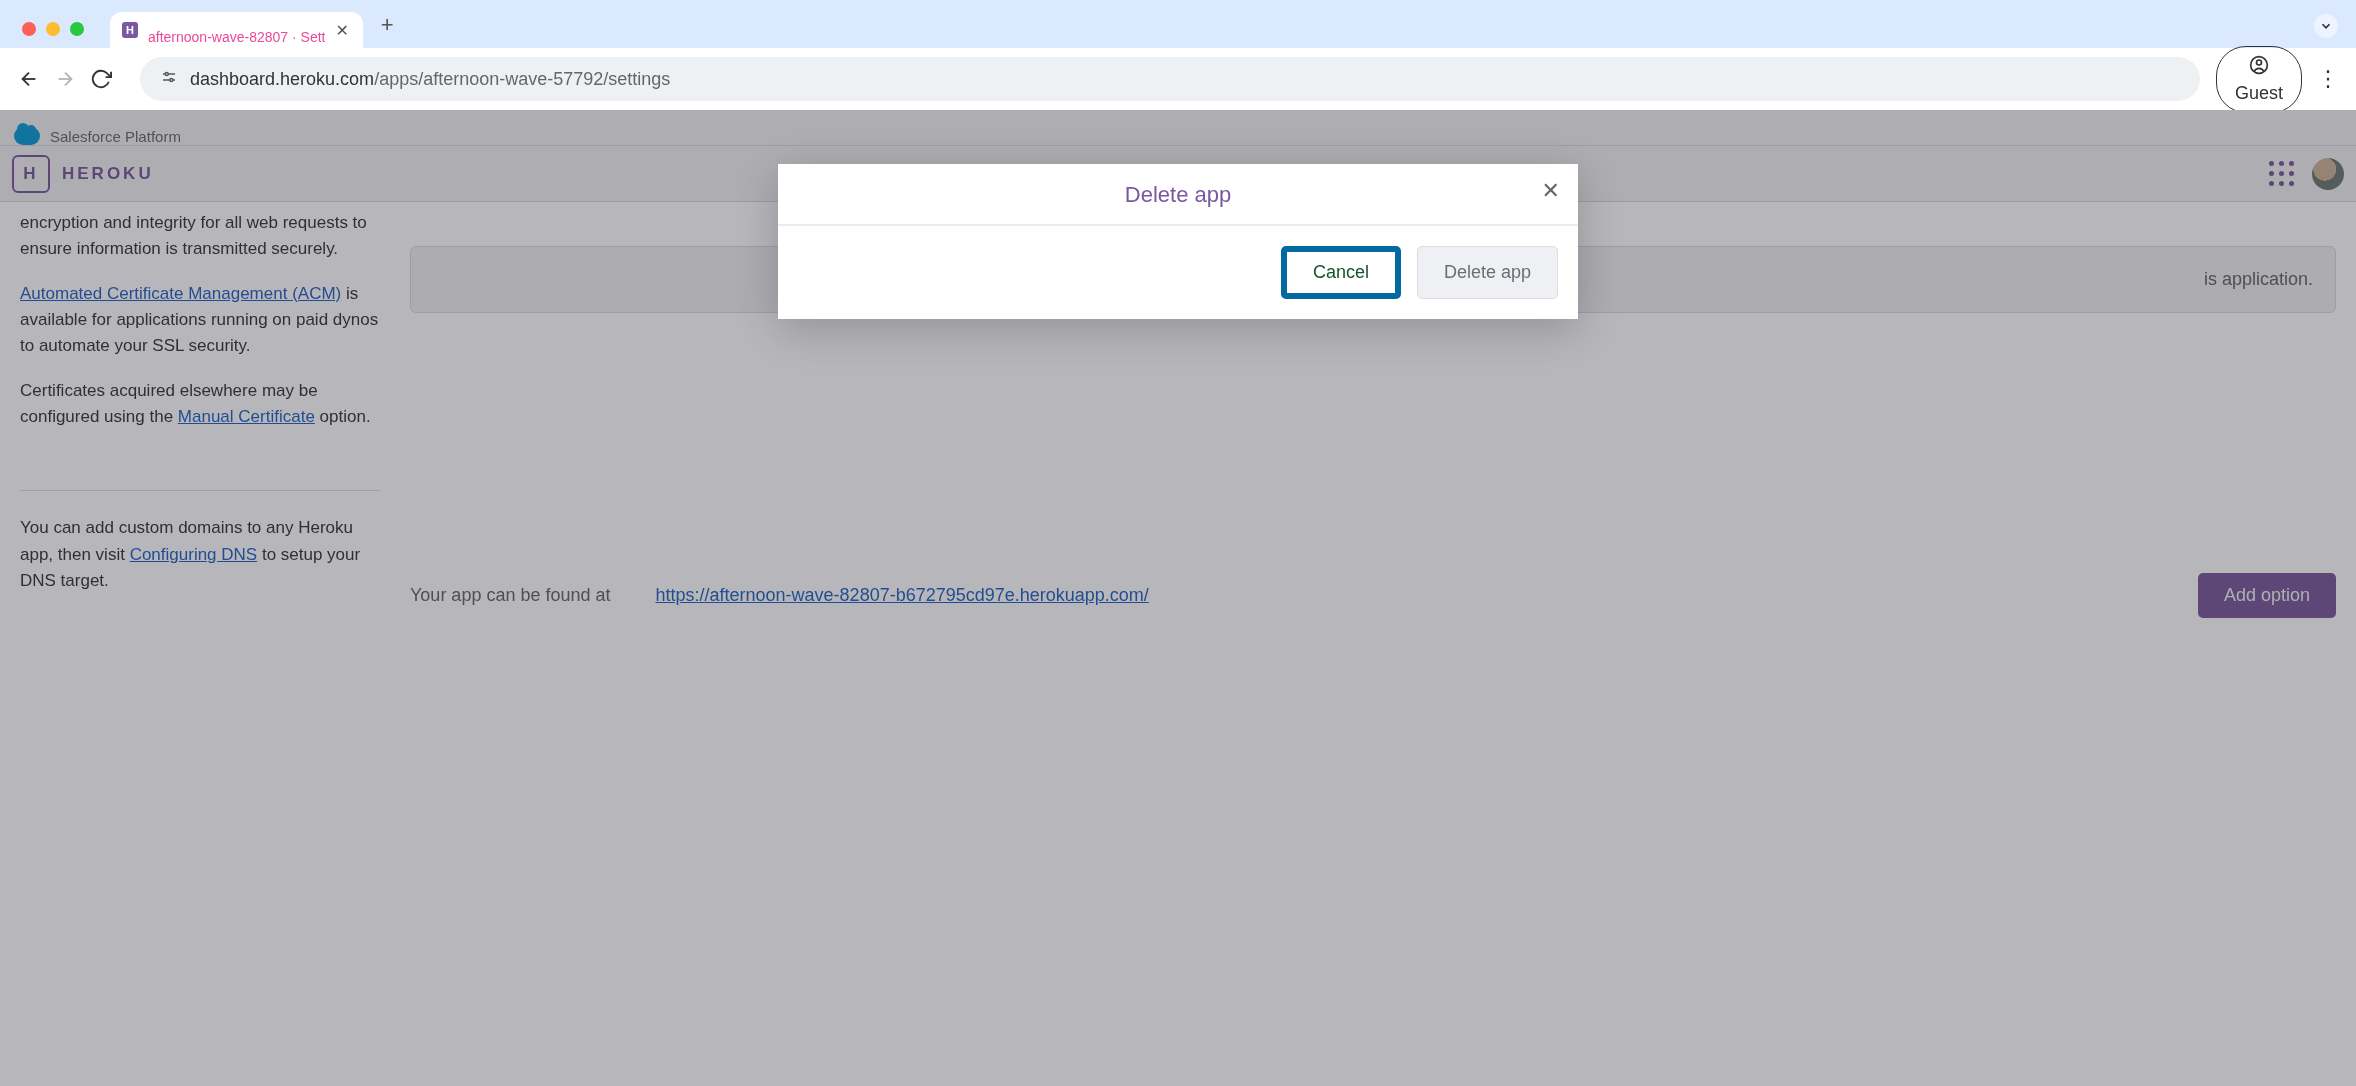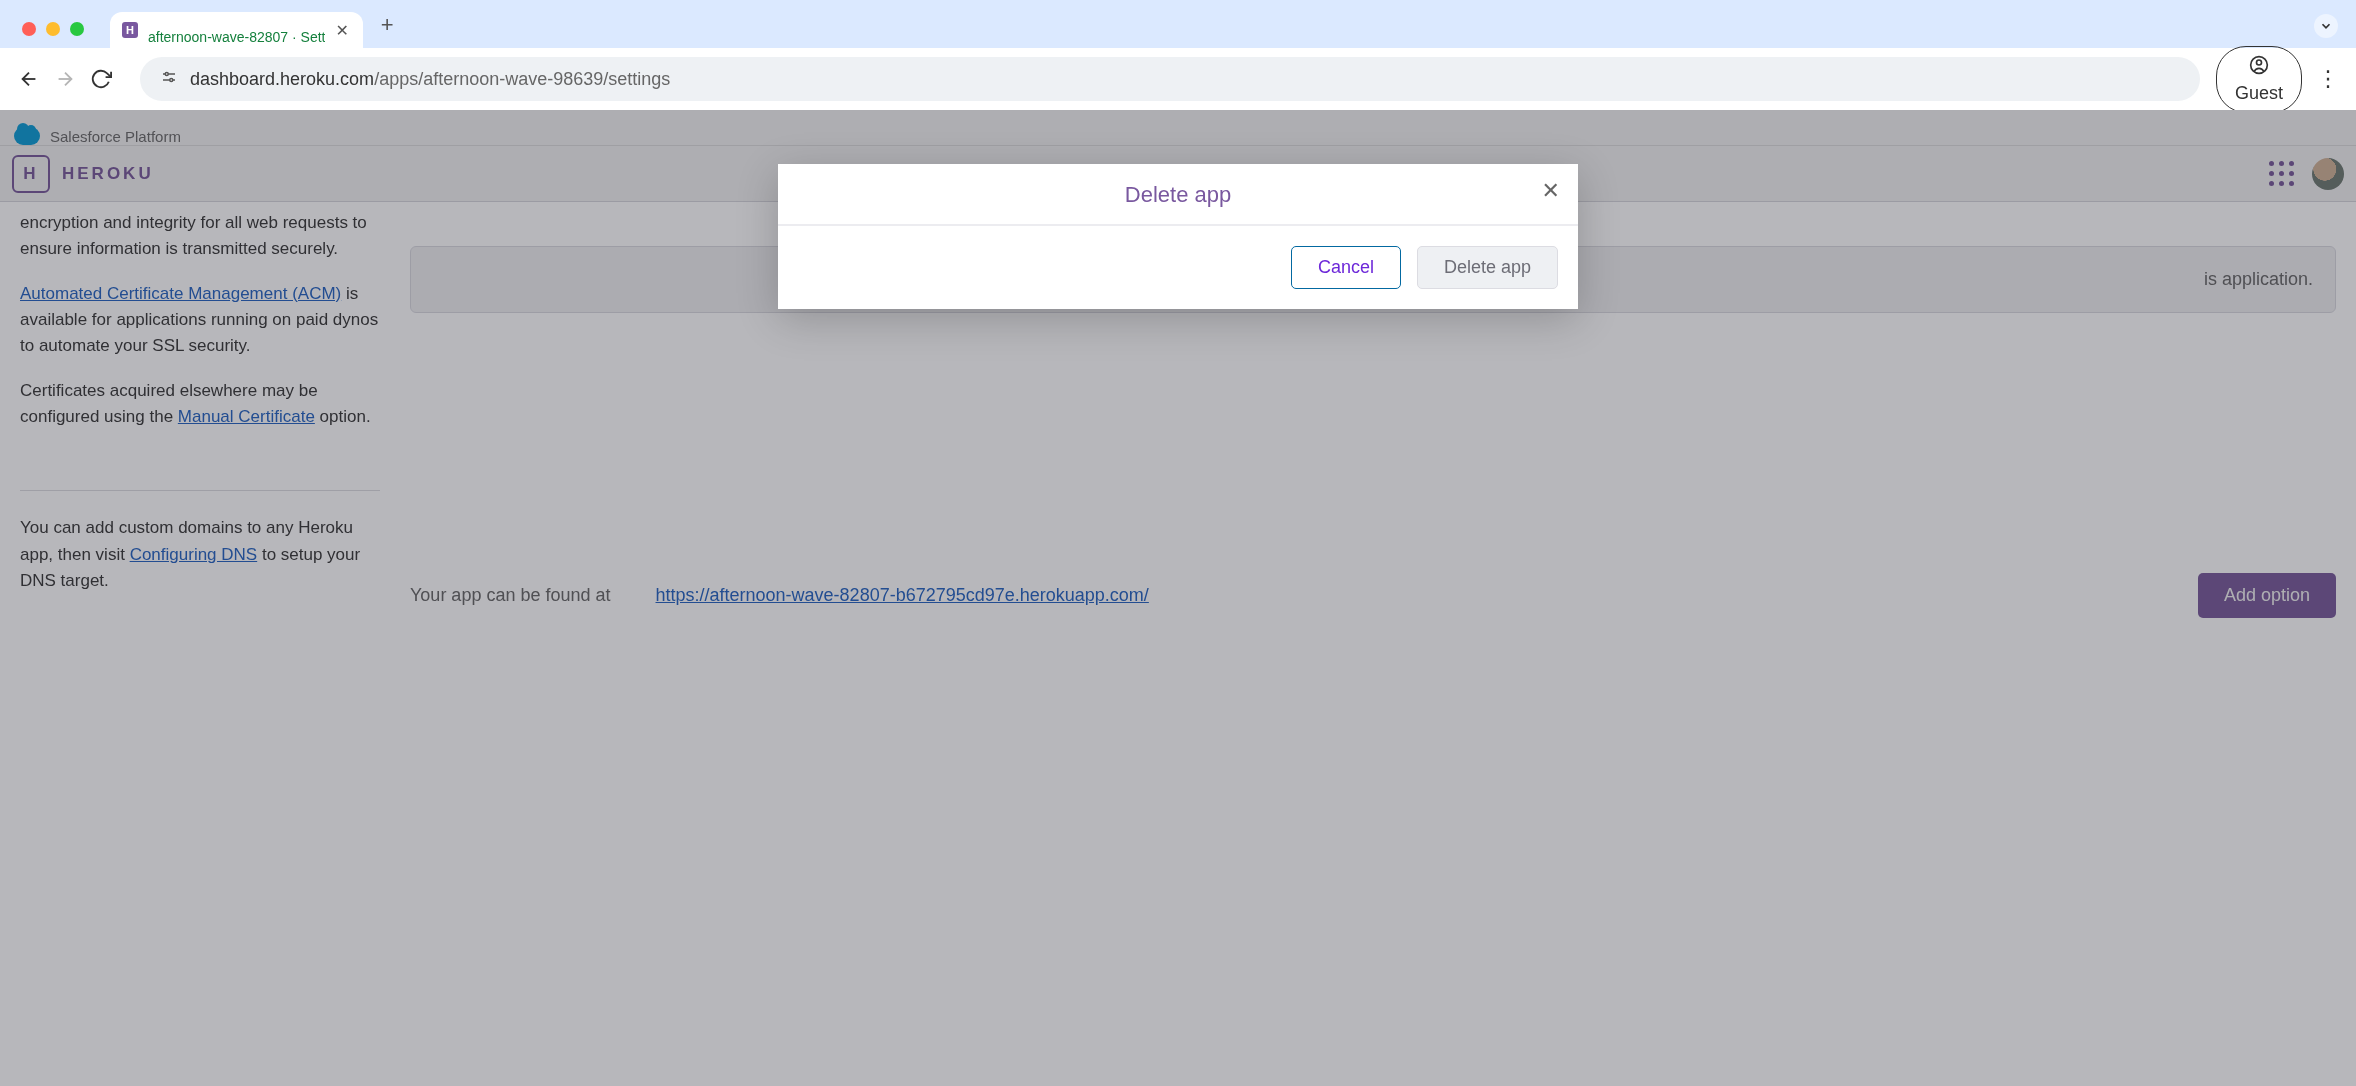"afternoon-wave-82807 · Sett" .tab-title { color: #15803d -> #ec4899 }
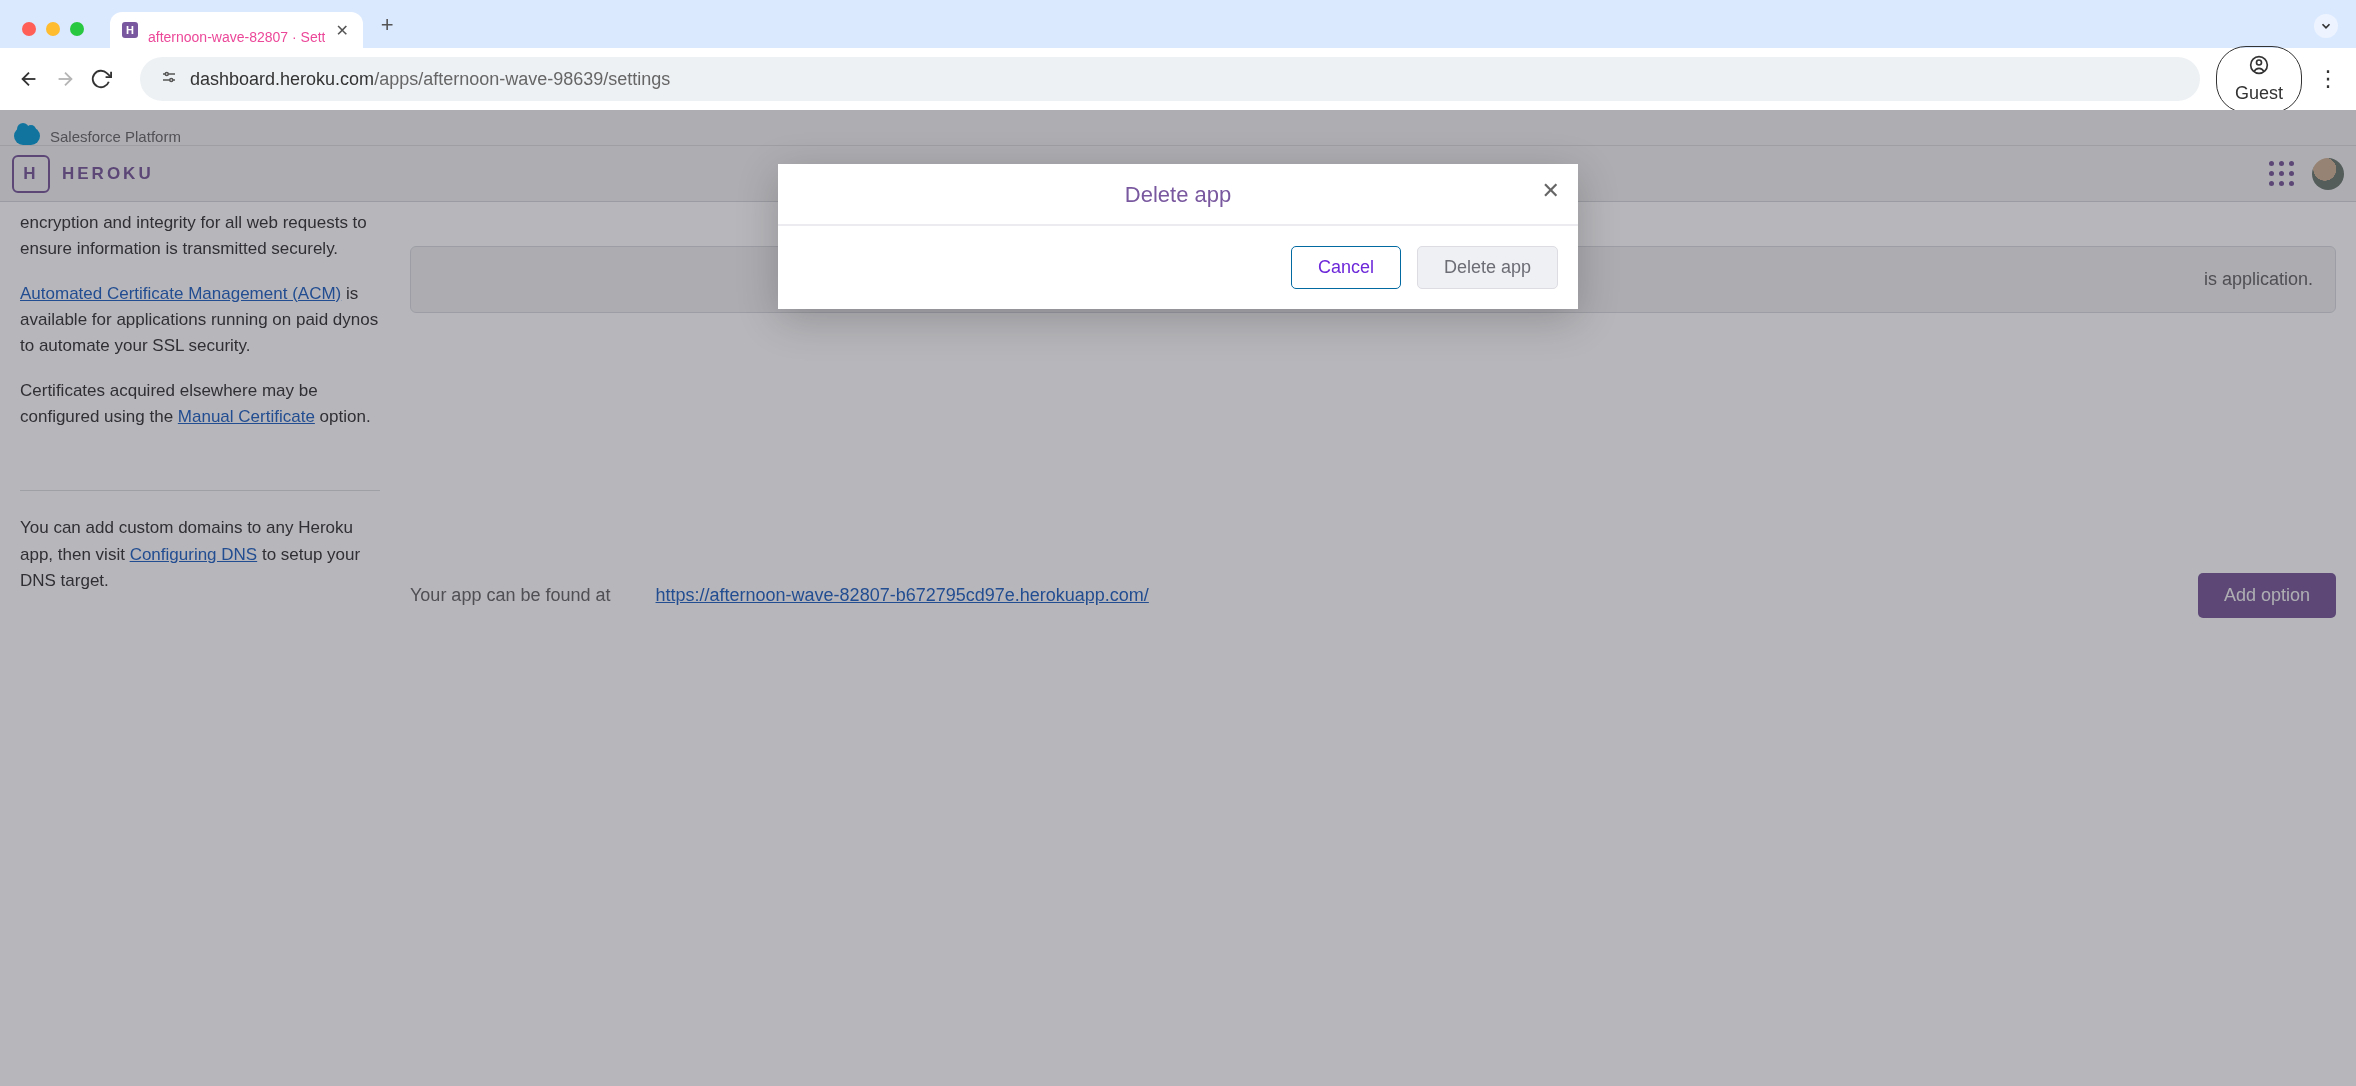"/apps/afternoon-wave-98639/settings" span.url-dim { text: /apps/afternoon-wave-98639/settings -> /apps/afternoon-wave-57792/settings }
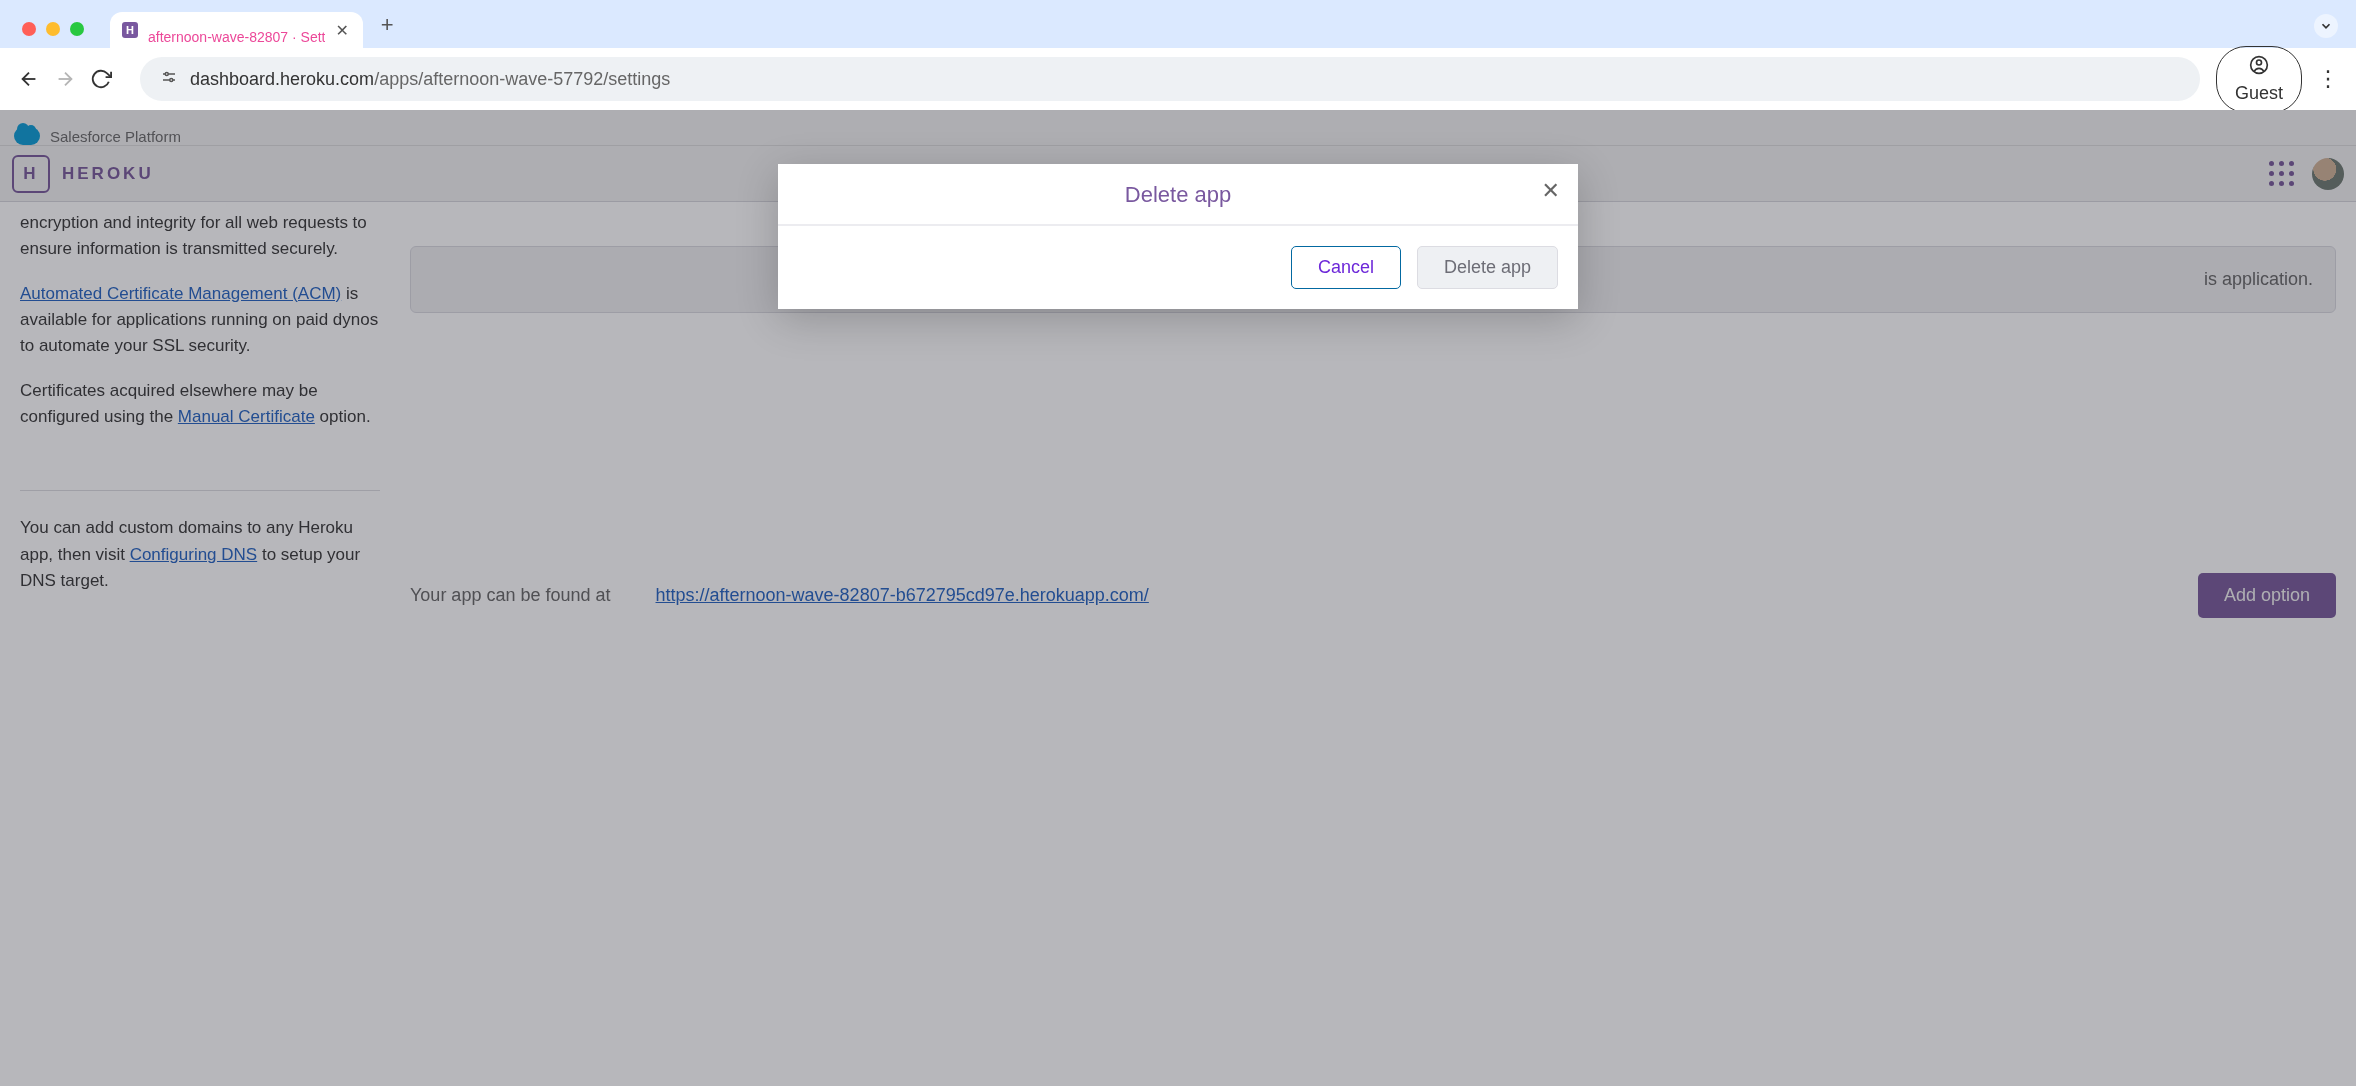"Cancel" .btn-cancel { border: 1px solid #0369a1 -> 6px solid #0369a1; color: #6d28d9 -> #14532d }
